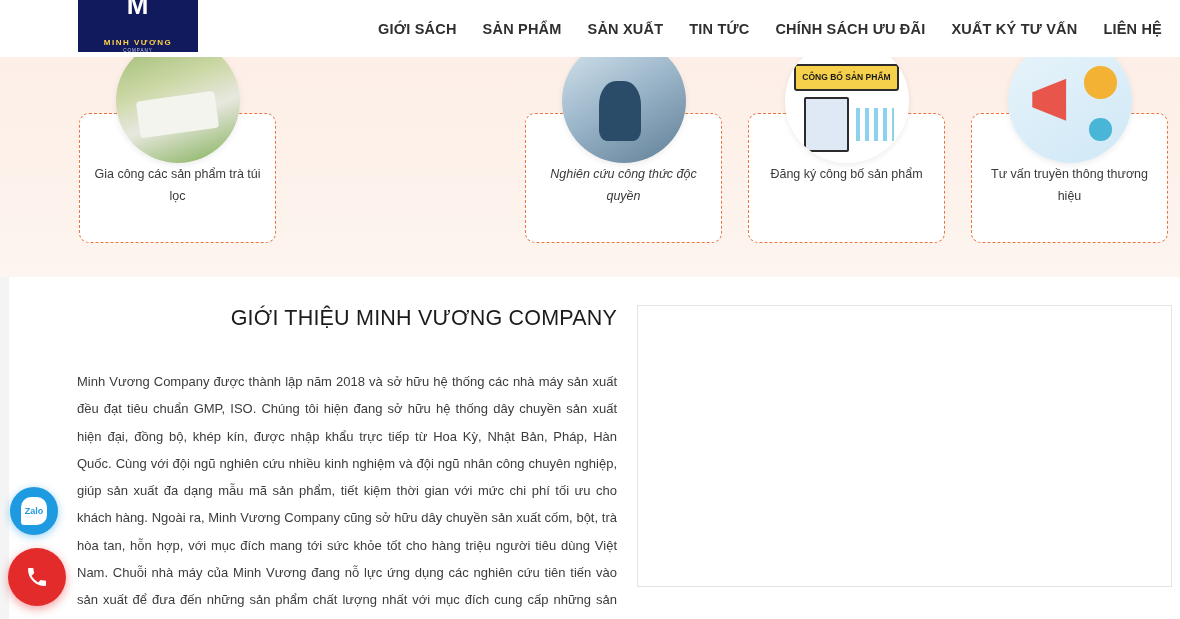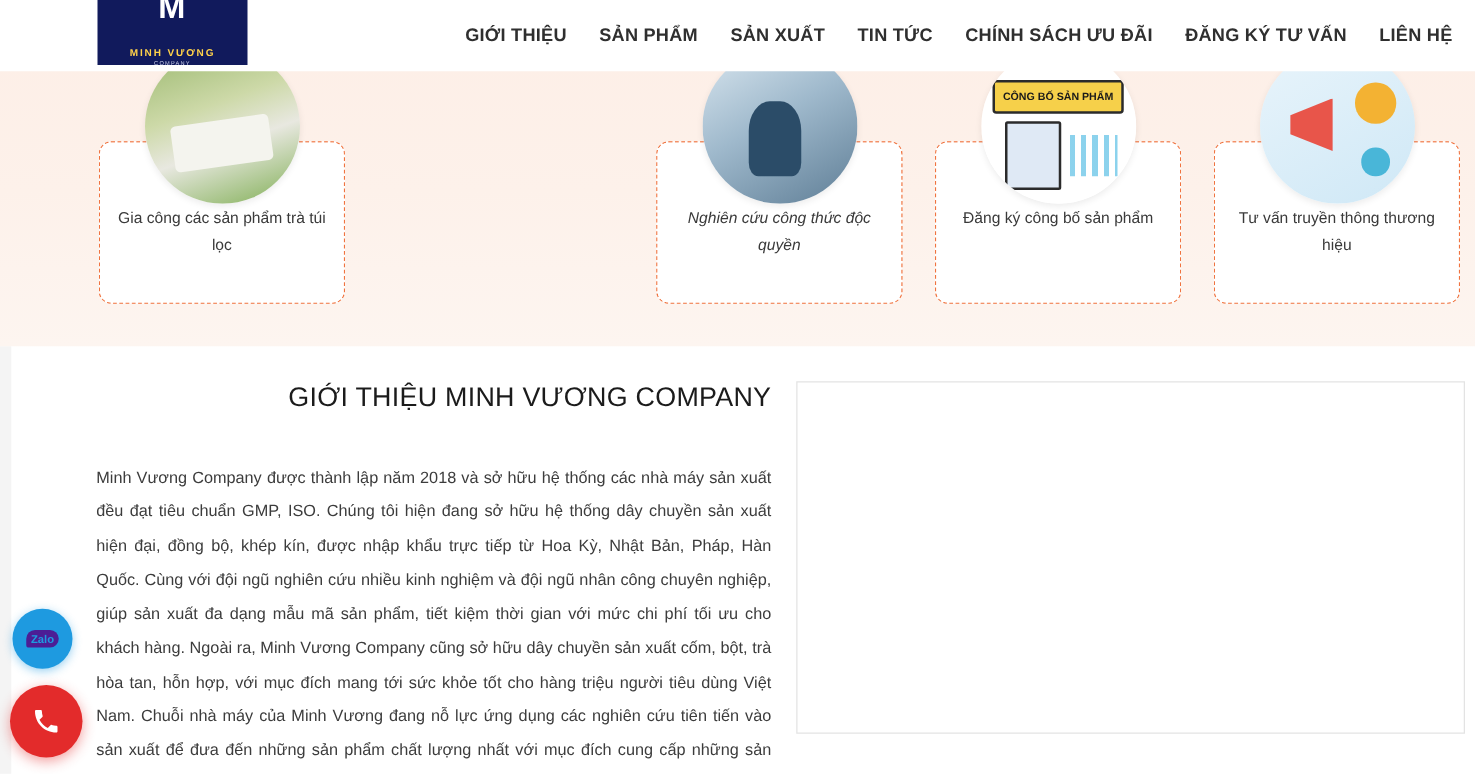"GIỚI THIỆU" div.nav-item { text: THIỆU -> SÁCH }
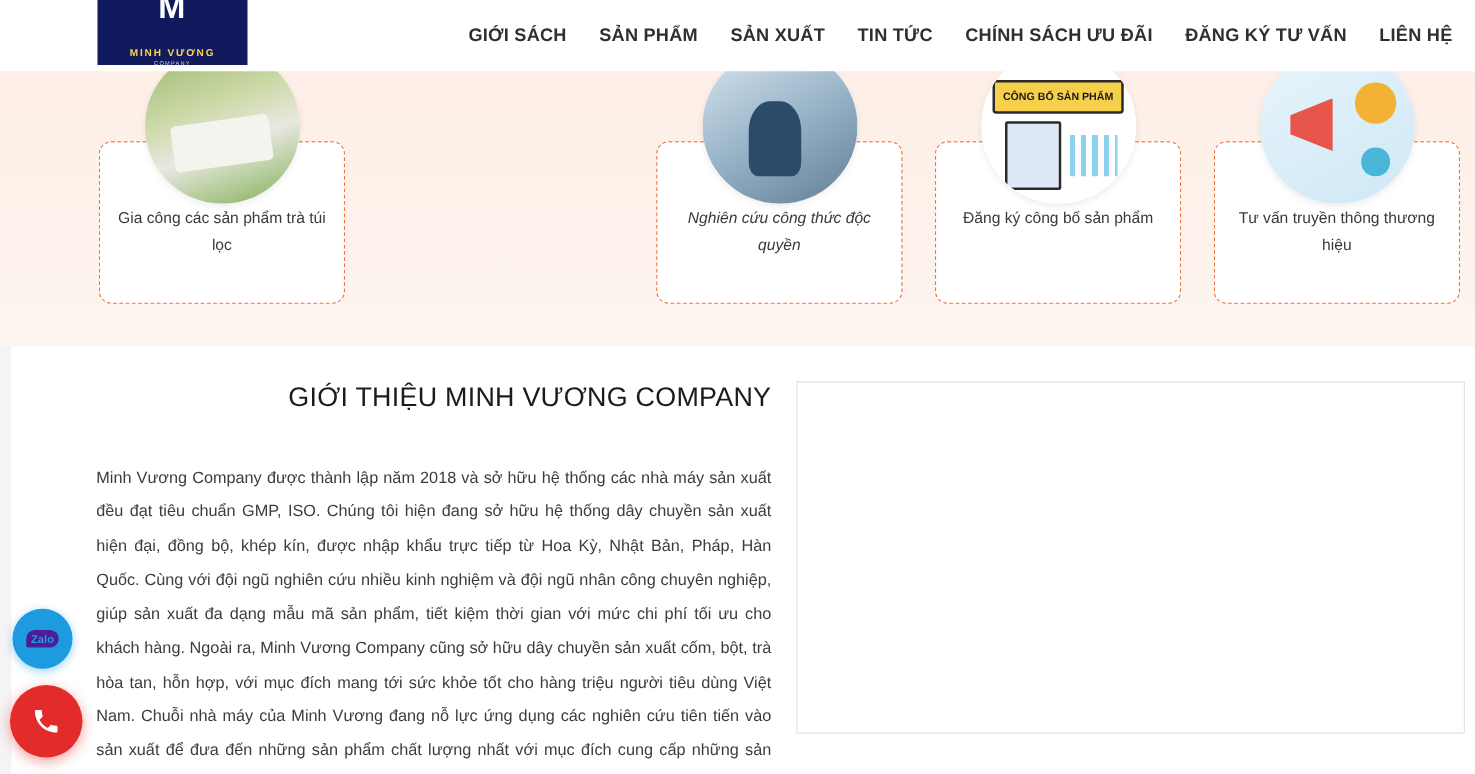"ĐĂNG KÝ TƯ VẤN" div.nav-item { text: ĐĂNG -> XUẤT }
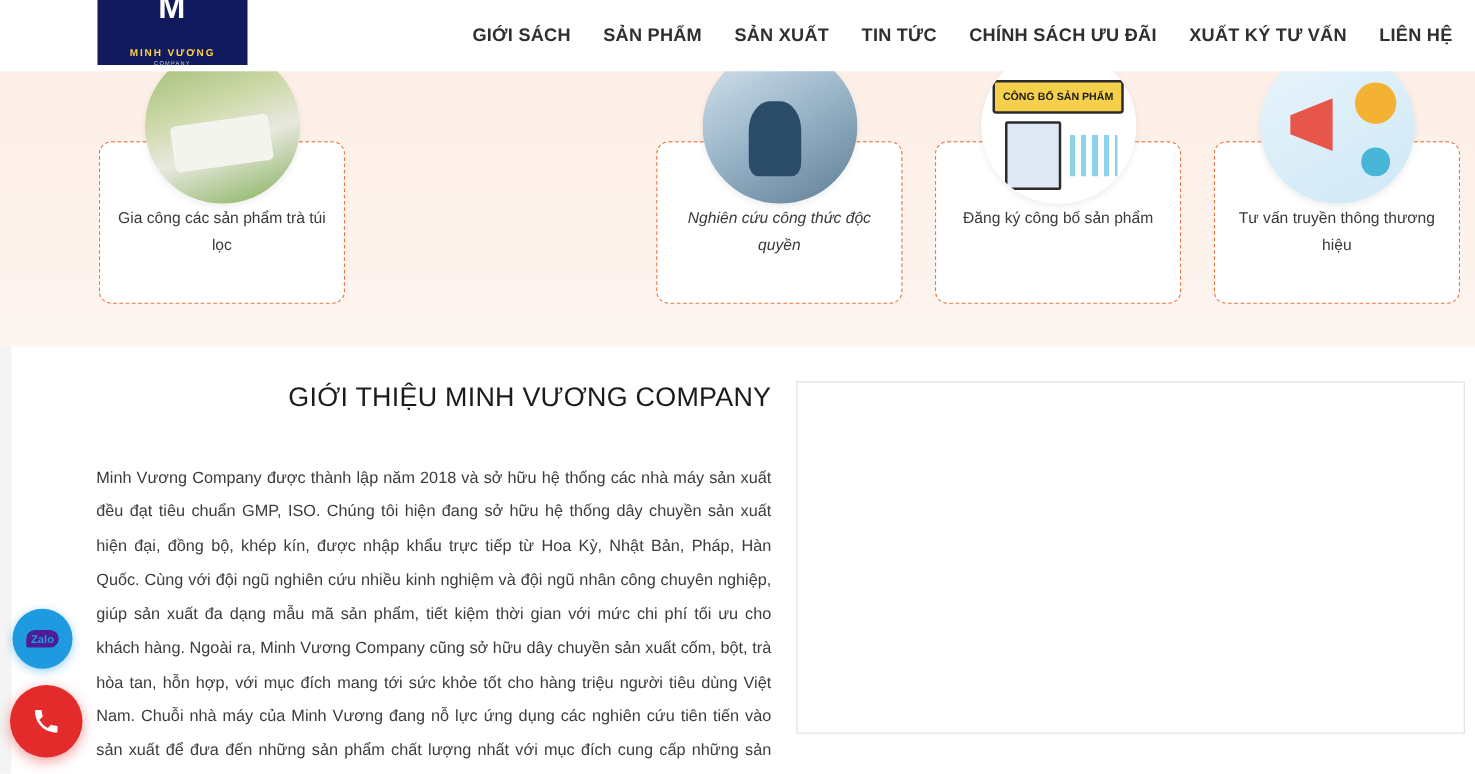"Zalo" .fab-zalo .bubble { background: #4c1d95 -> #ffffff; height: 14px -> 28px }
